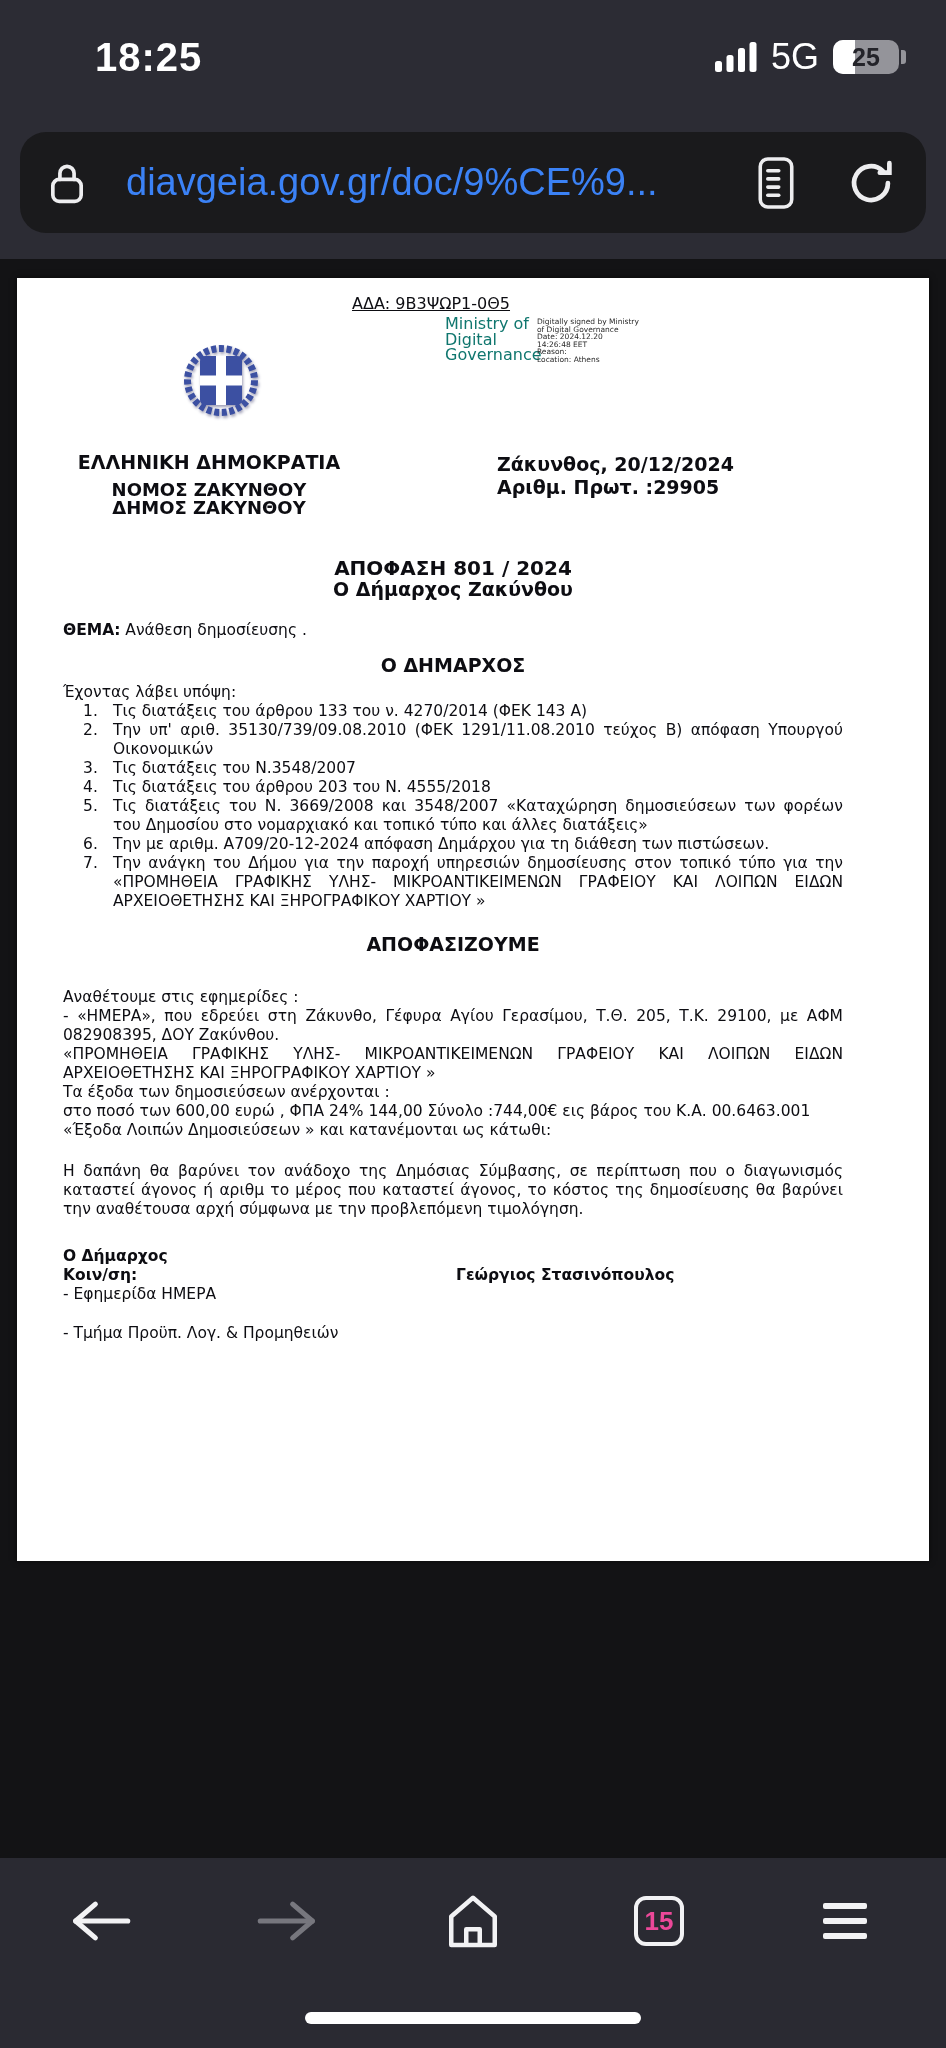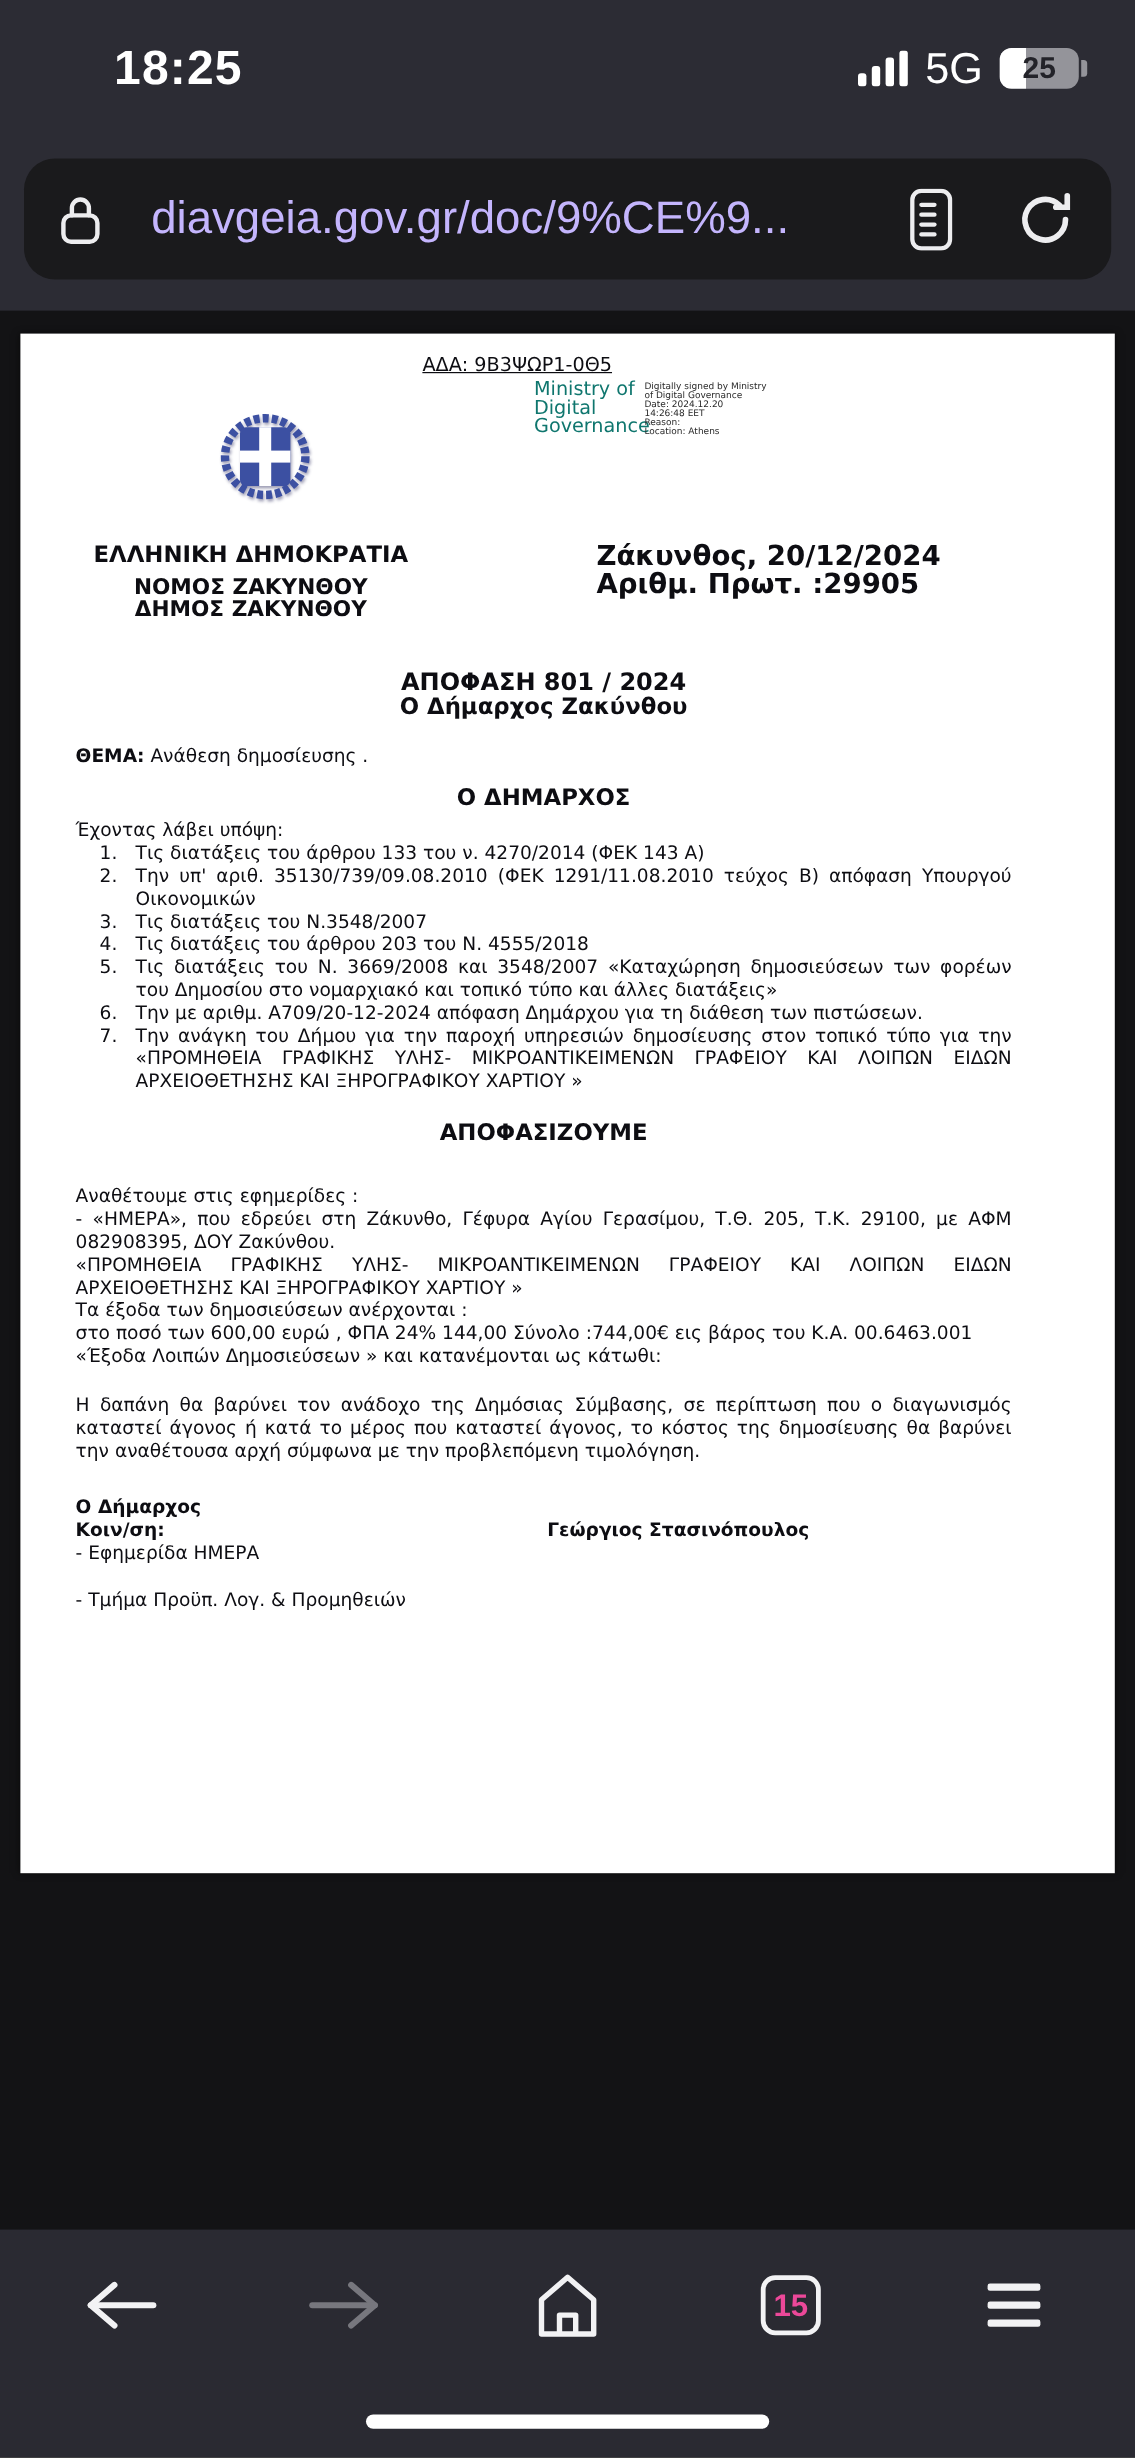"diavgeia.gov.gr/doc/9%CE%9..." .url-text { color: #c4b5fd -> #3b82f6 }
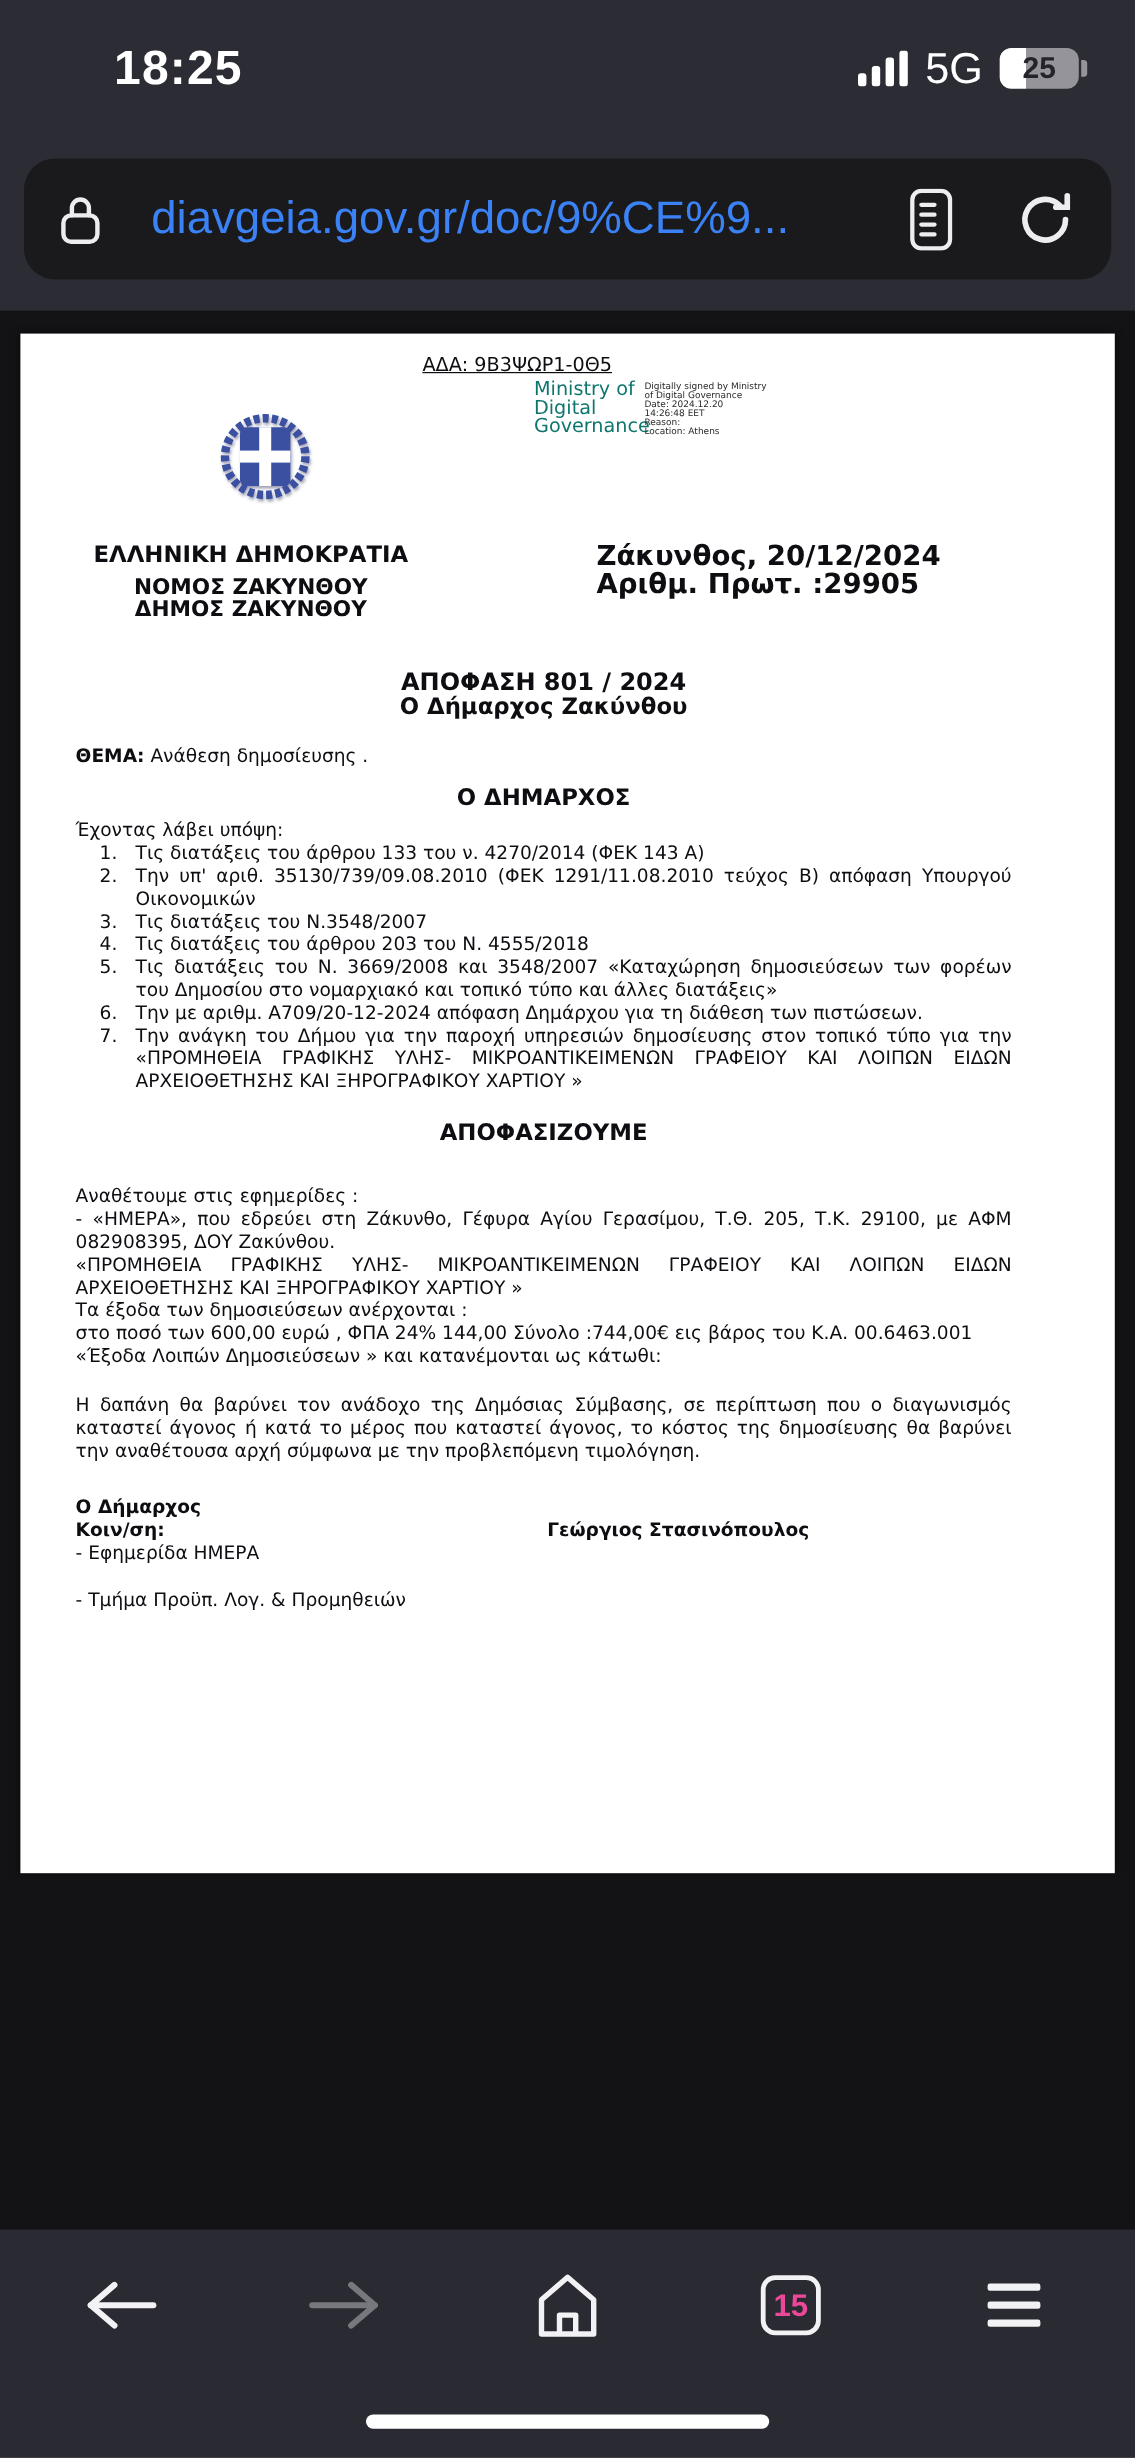"Ζάκυνθος, 20/12/2024" .auth-right { font-size: 23px -> 19px }
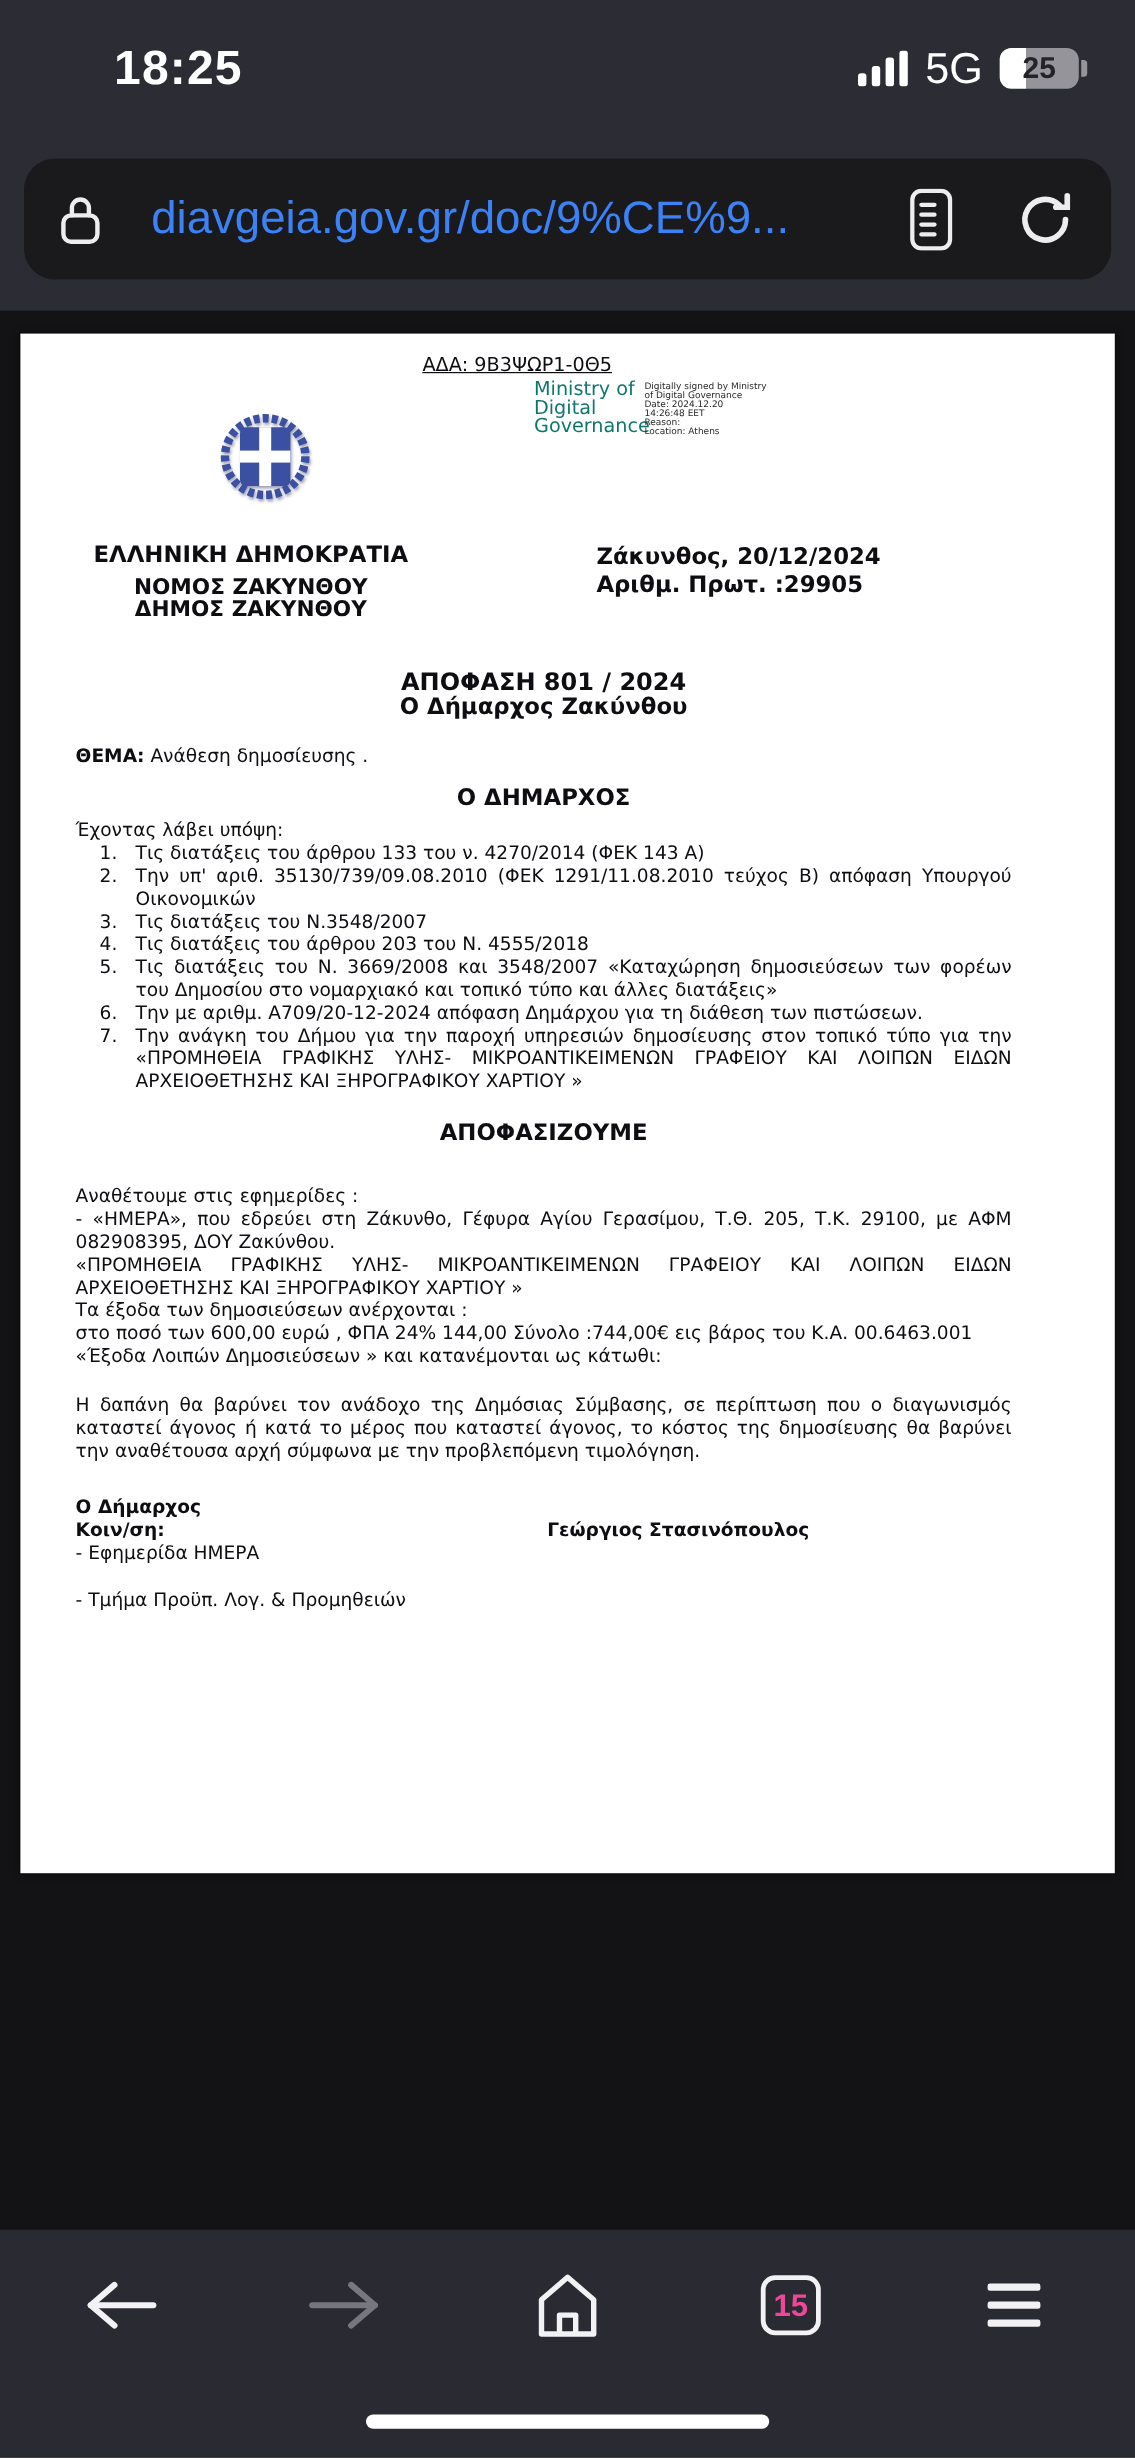"Η δαπάνη θα βαρύνει τον" p.para { text: κατά -> αριθμ }
